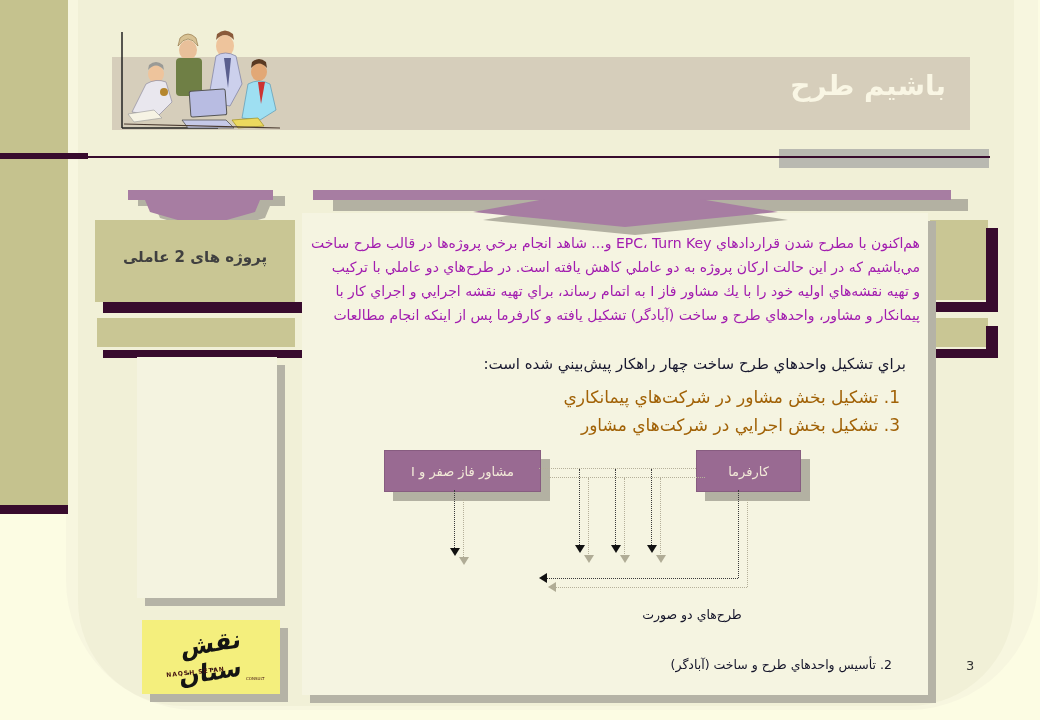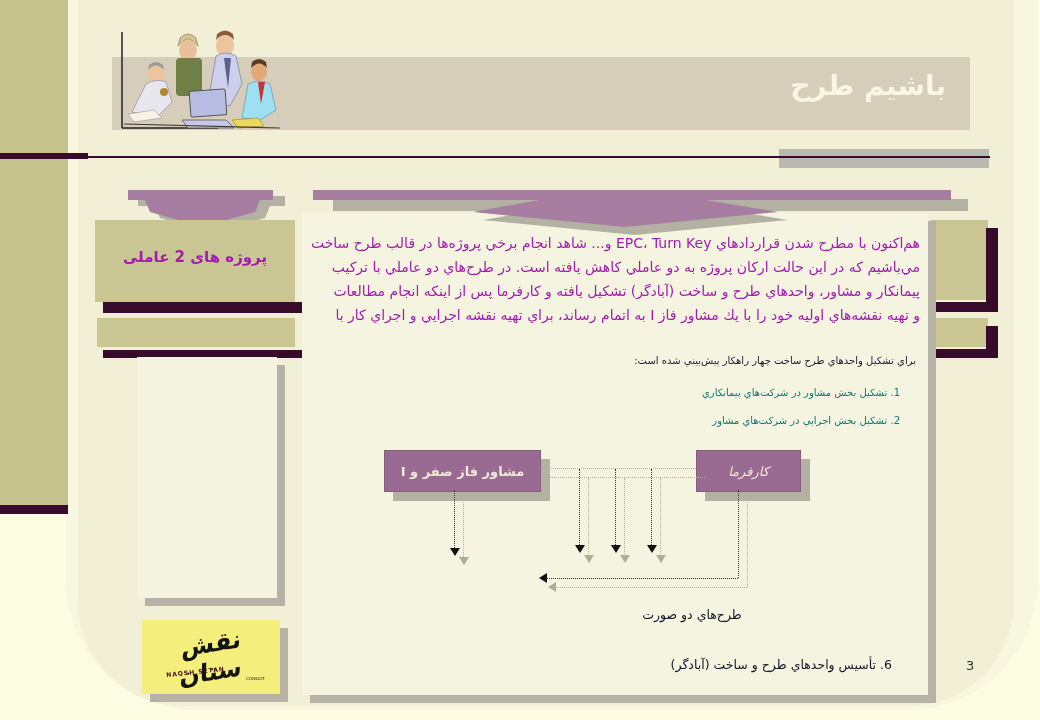"پروژه های 2 عاملی" .lbox1 .t { color: #a21caf -> #404040 }
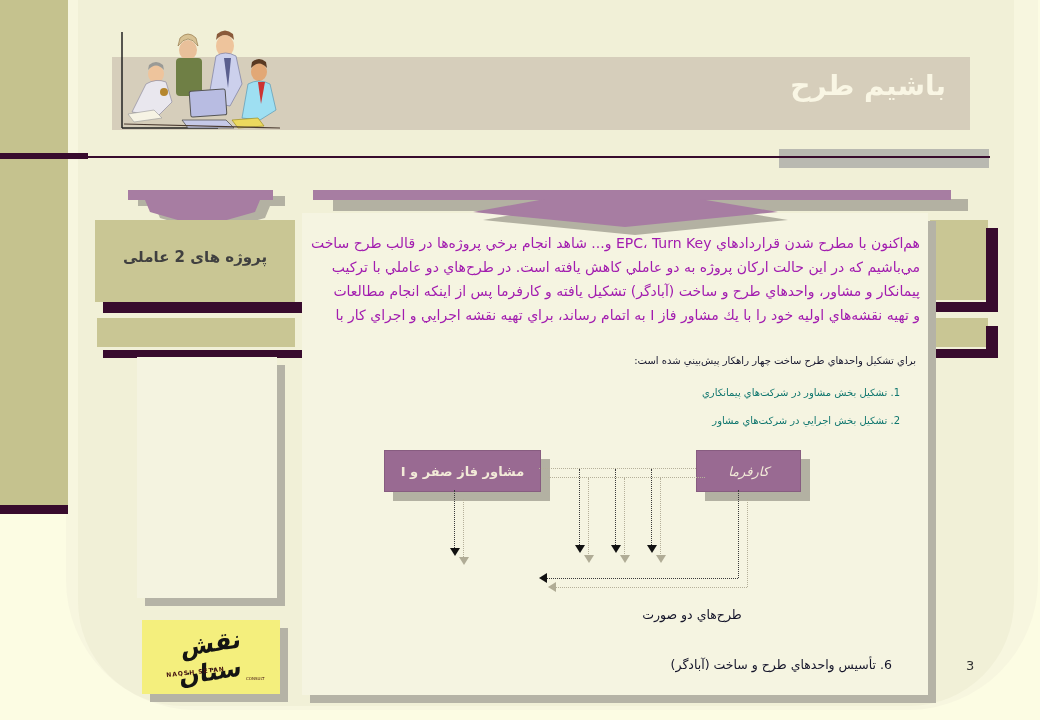"پيمانكار و مشاور، واحدهاي طرح" div { order: before "و تهيه نقشه‌هاي اوليه خود" -> after "و تهيه نقشه‌هاي اوليه خود" }
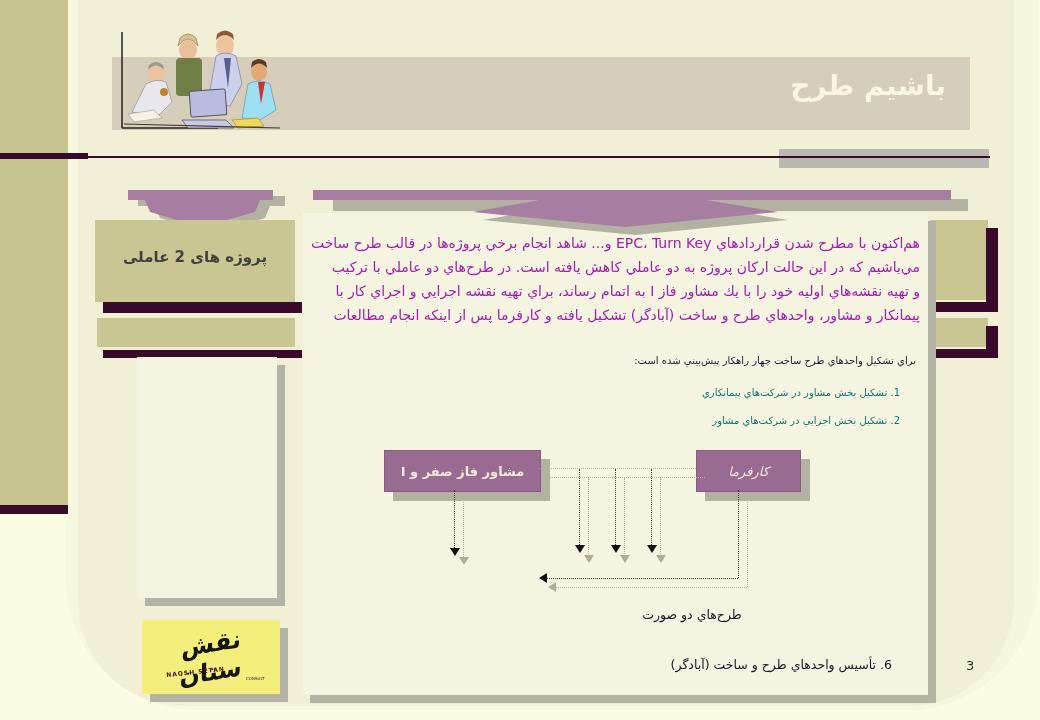"براي تشكيل واحدهاي طرح ساخت" .pline { font-size: 10px -> 15px; right: 12px -> 22px }
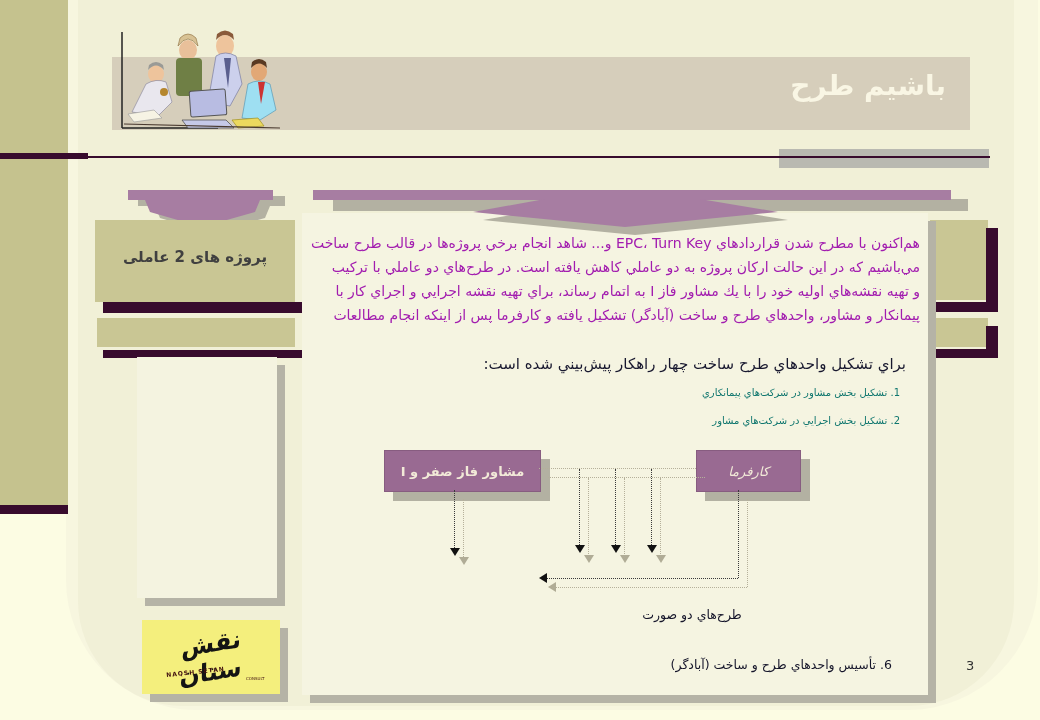"1. تشكيل بخش مشاور در" .item { color: #0f766e -> #a16207; font-size: 10px -> 17px }
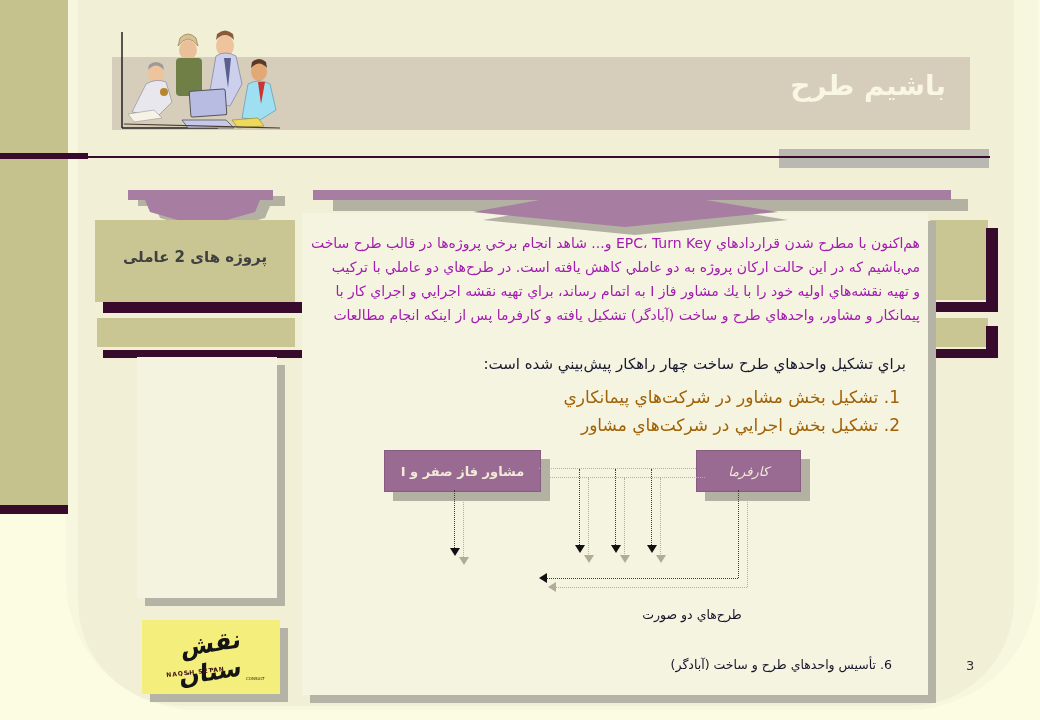"2. تشكيل بخش اجرايي در" div.item { text: 2 -> 3 }
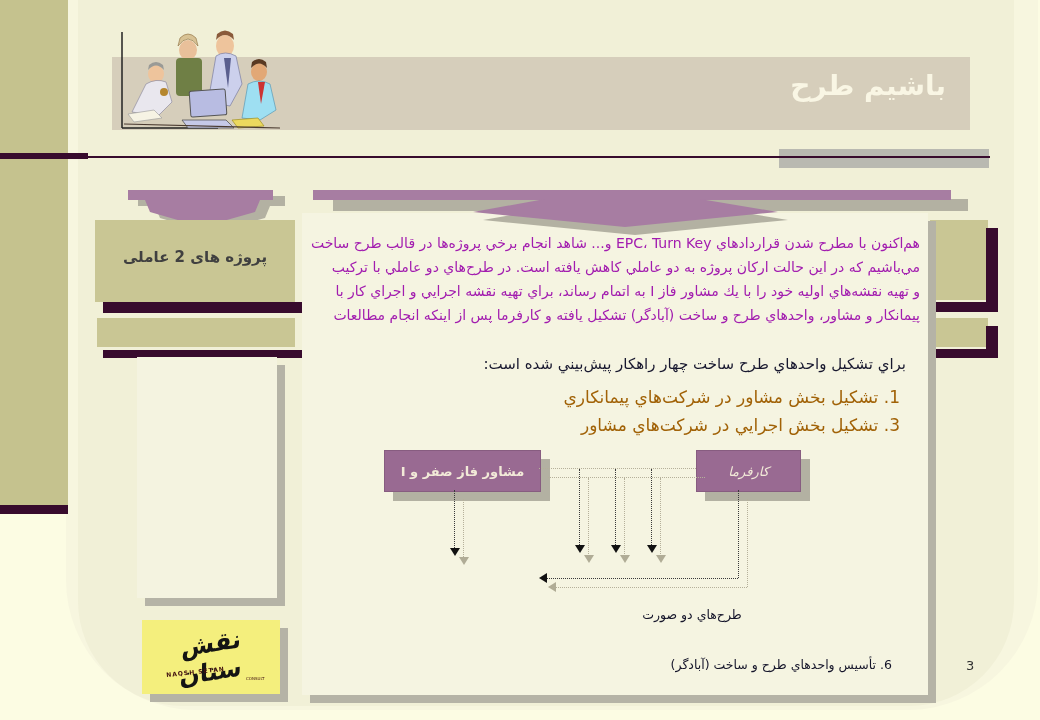"مشاور فاز صفر و I" div.dbox { font-weight: bold -> none }
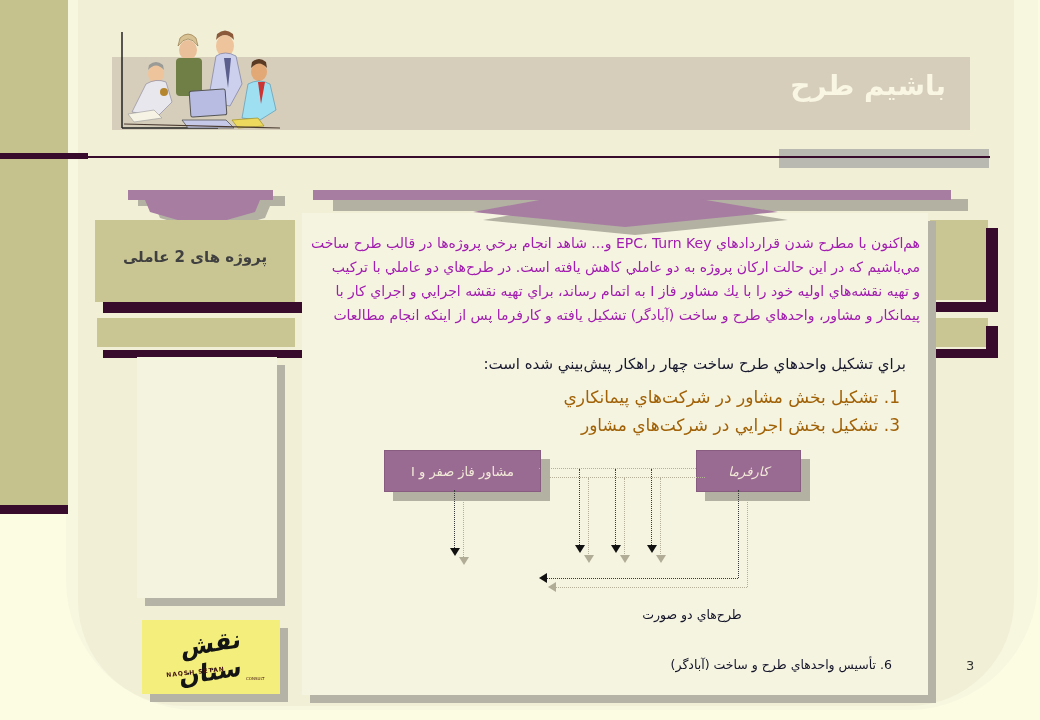"كارفرما" div.dbox { font-style: italic -> none }
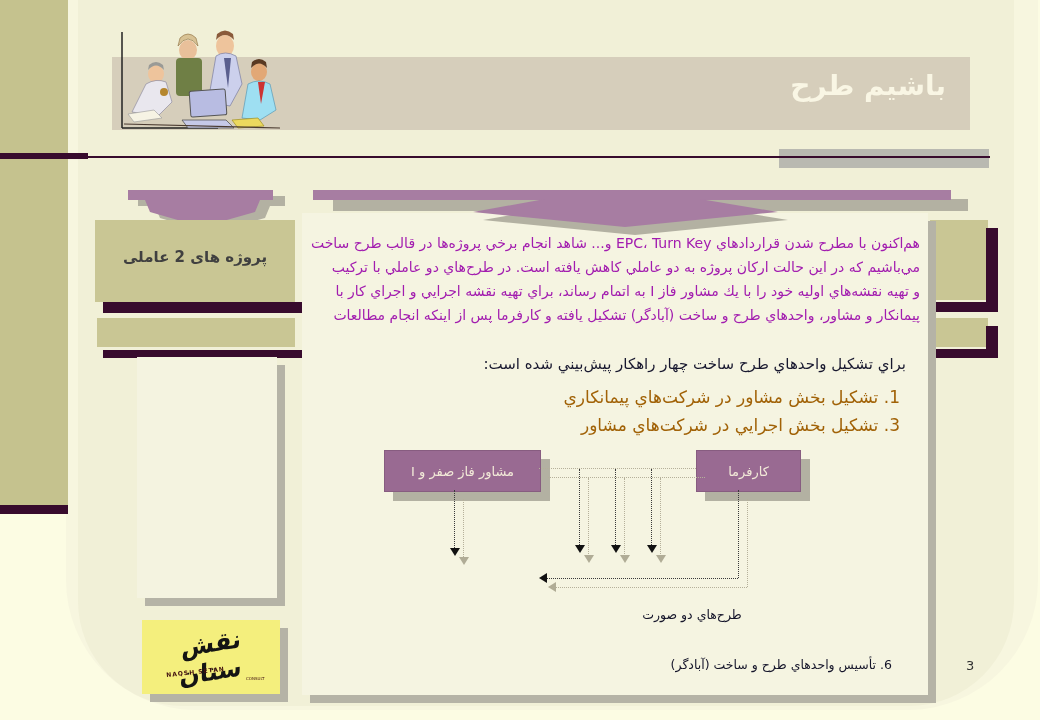"6. تأسيس واحدهاي طرح و" div.bitem { text: 6 -> 2 }
